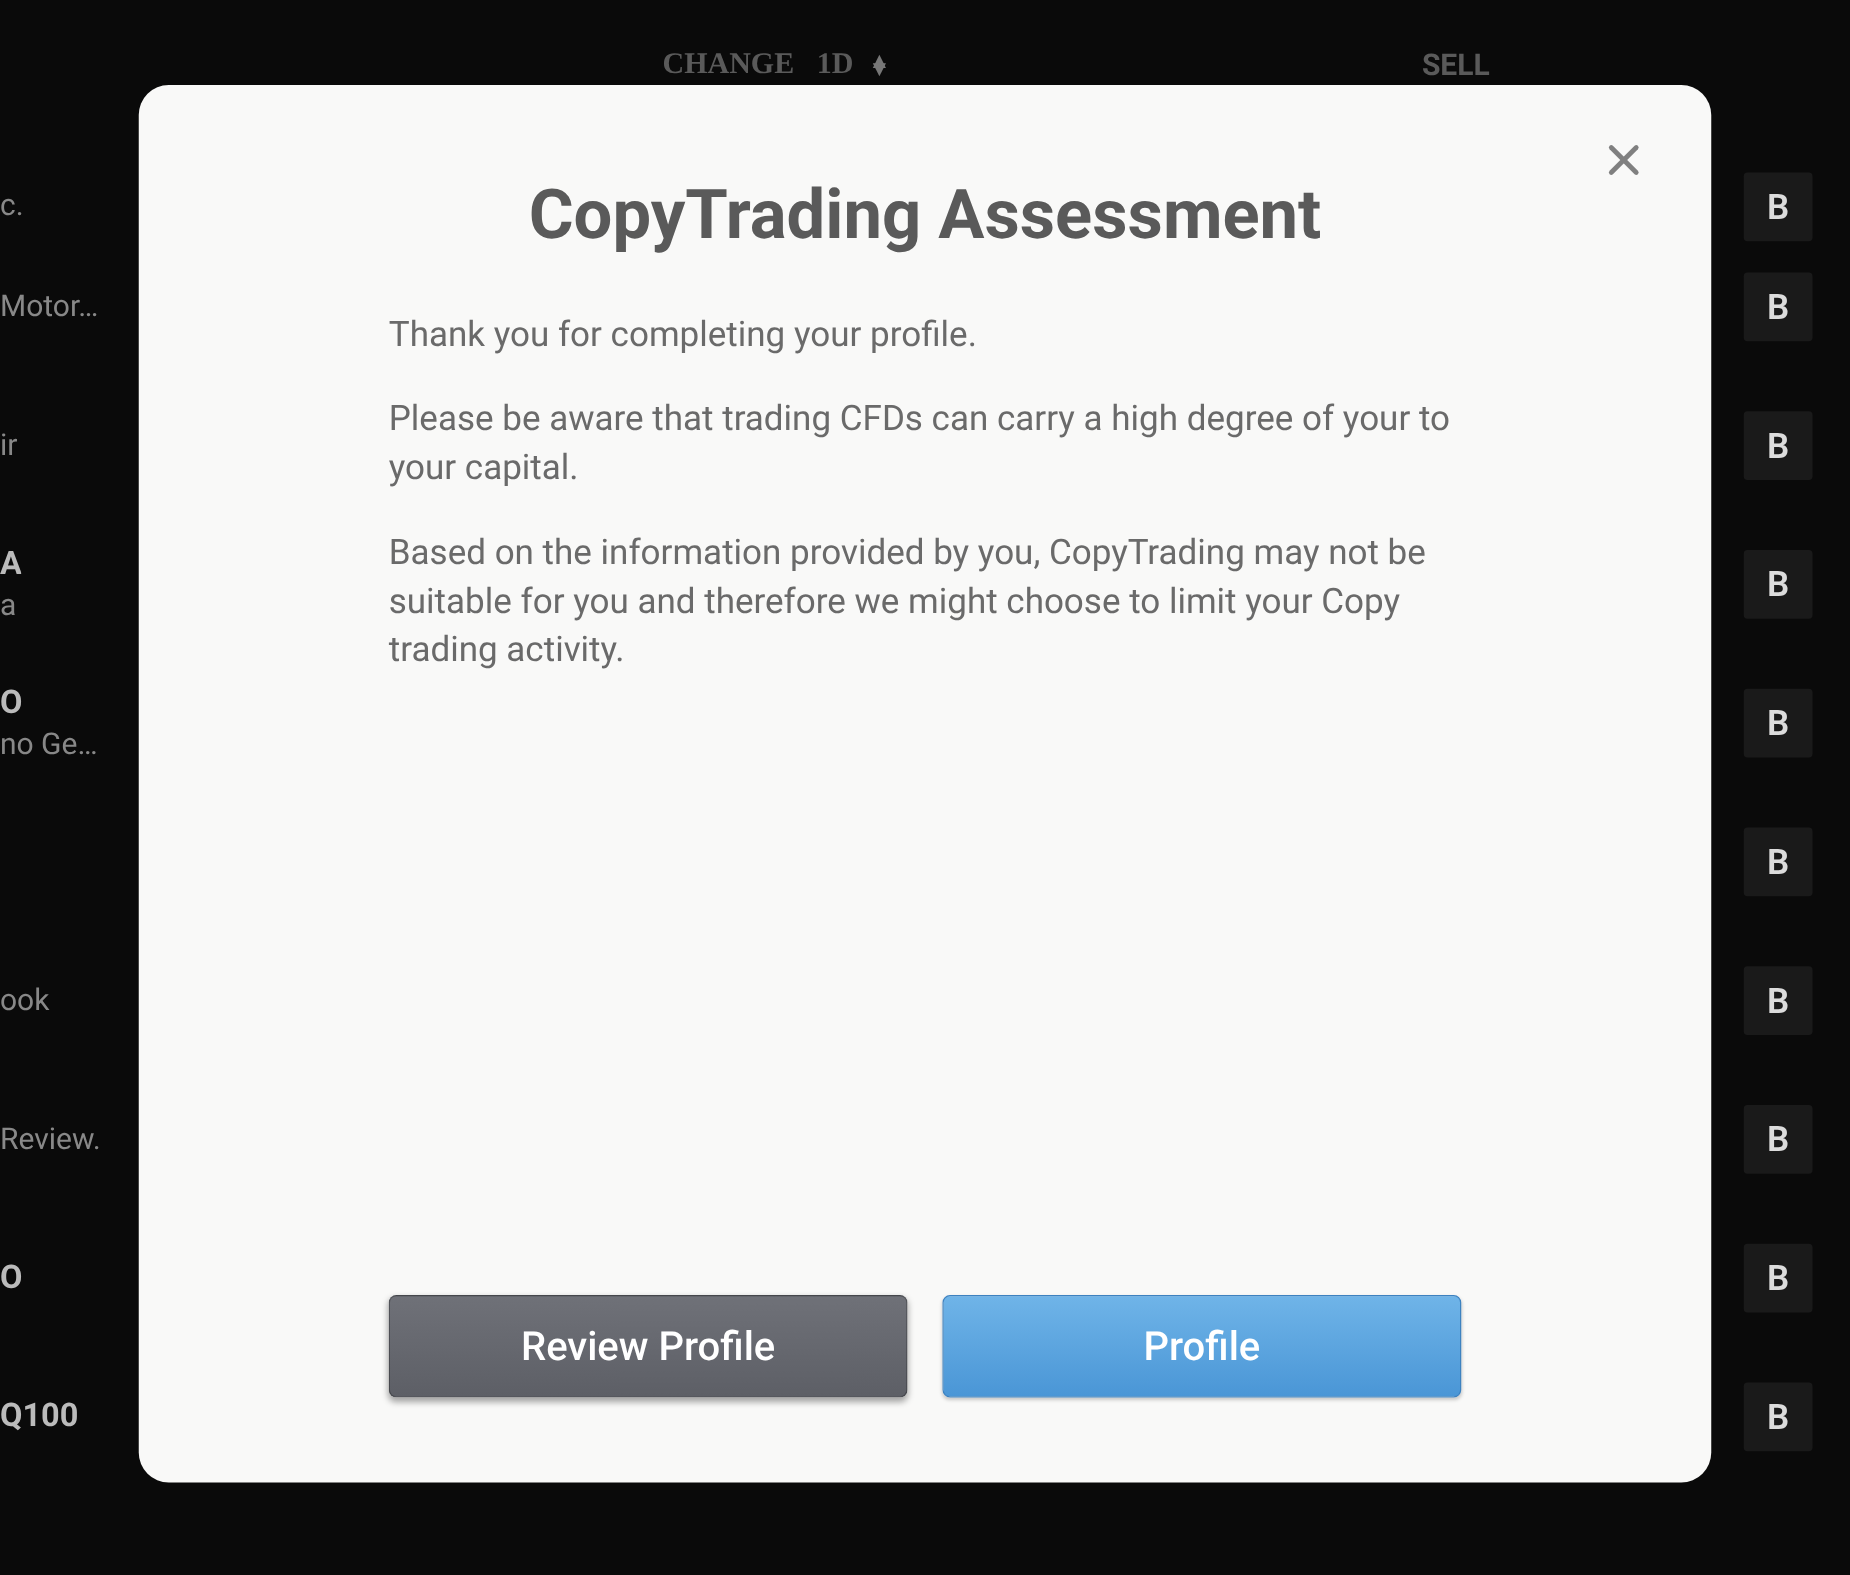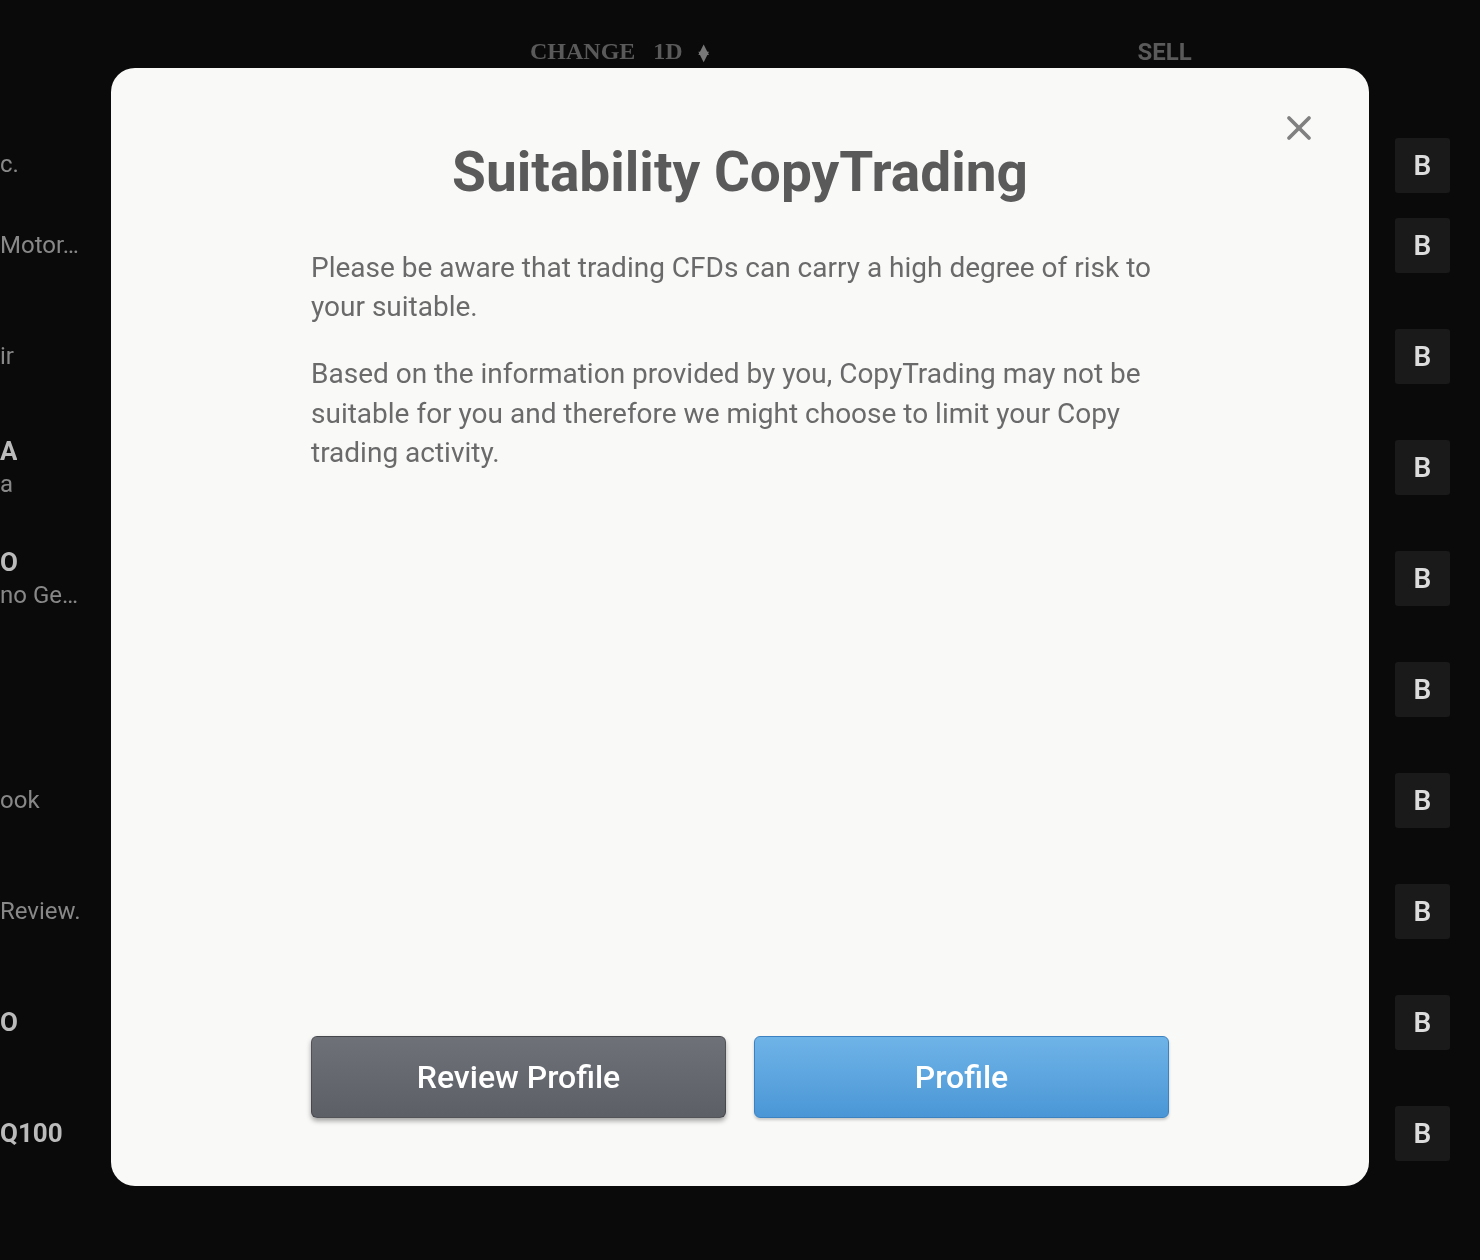"Suitability CopyTrading" h1.modal-title { text: Suitability CopyTrading -> CopyTrading Assessment }
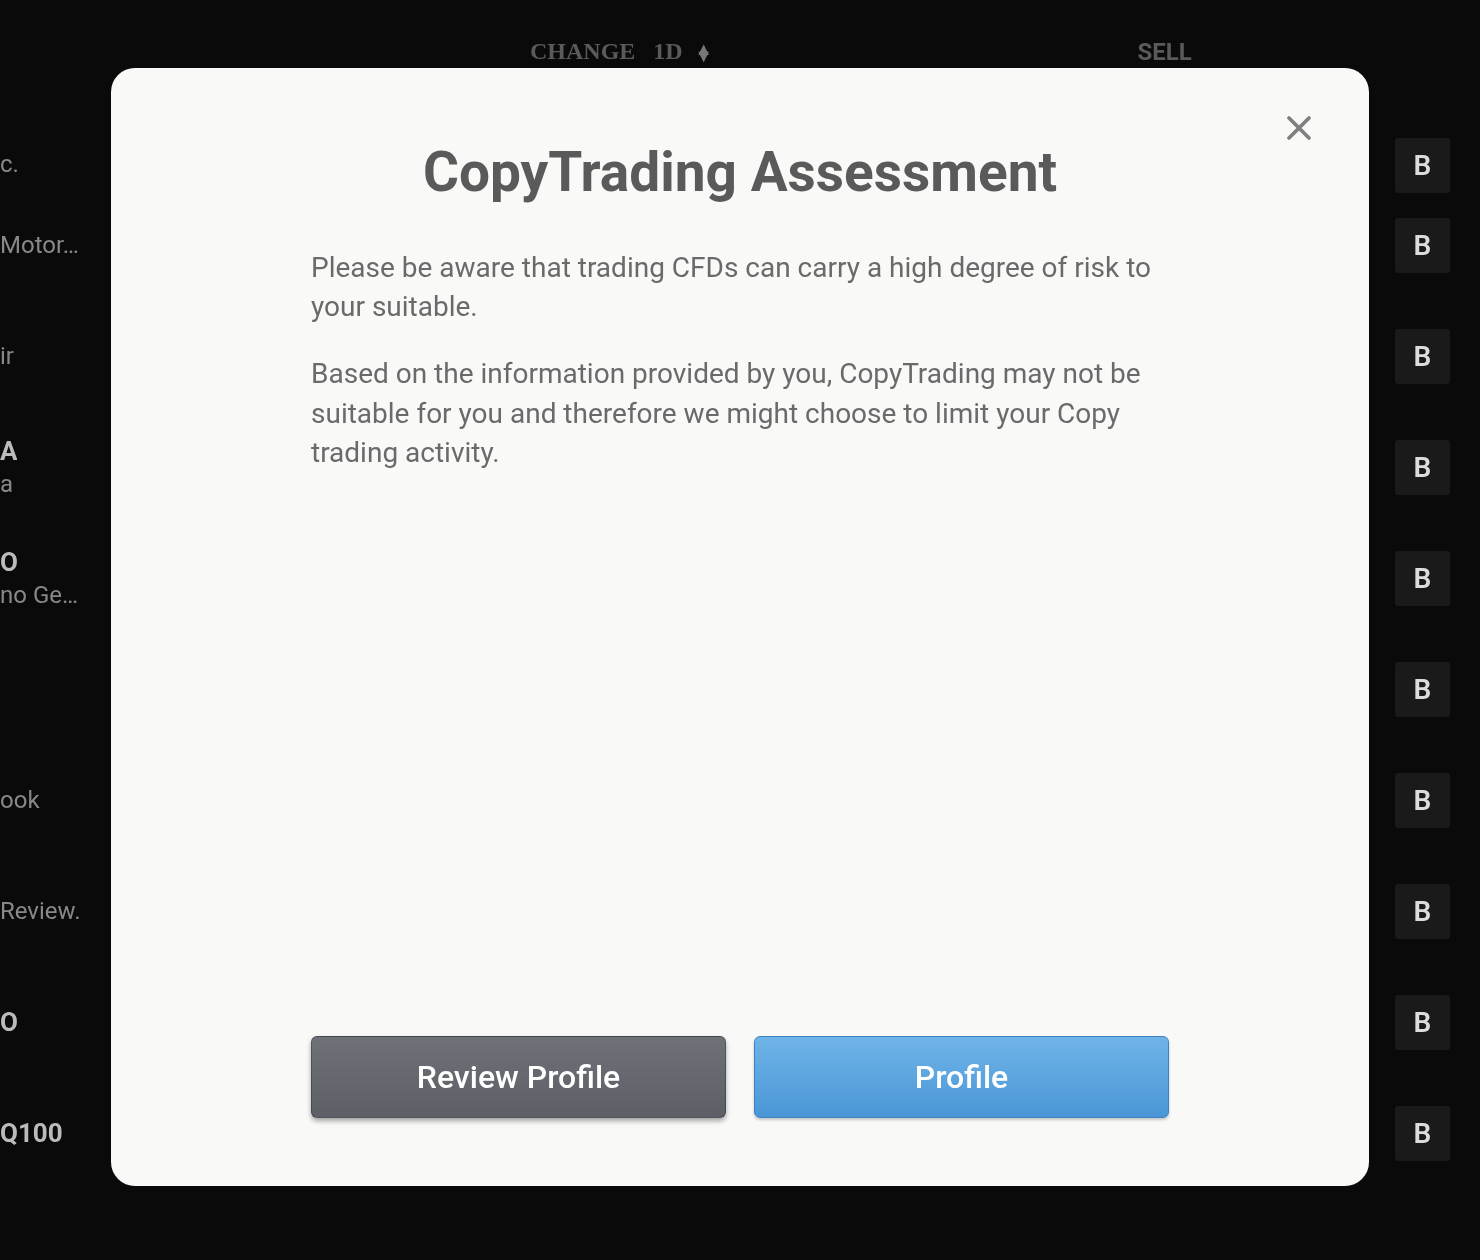"Thank you for completing your" p { html: none -> <p>Thank you for completing your profile.</p> }
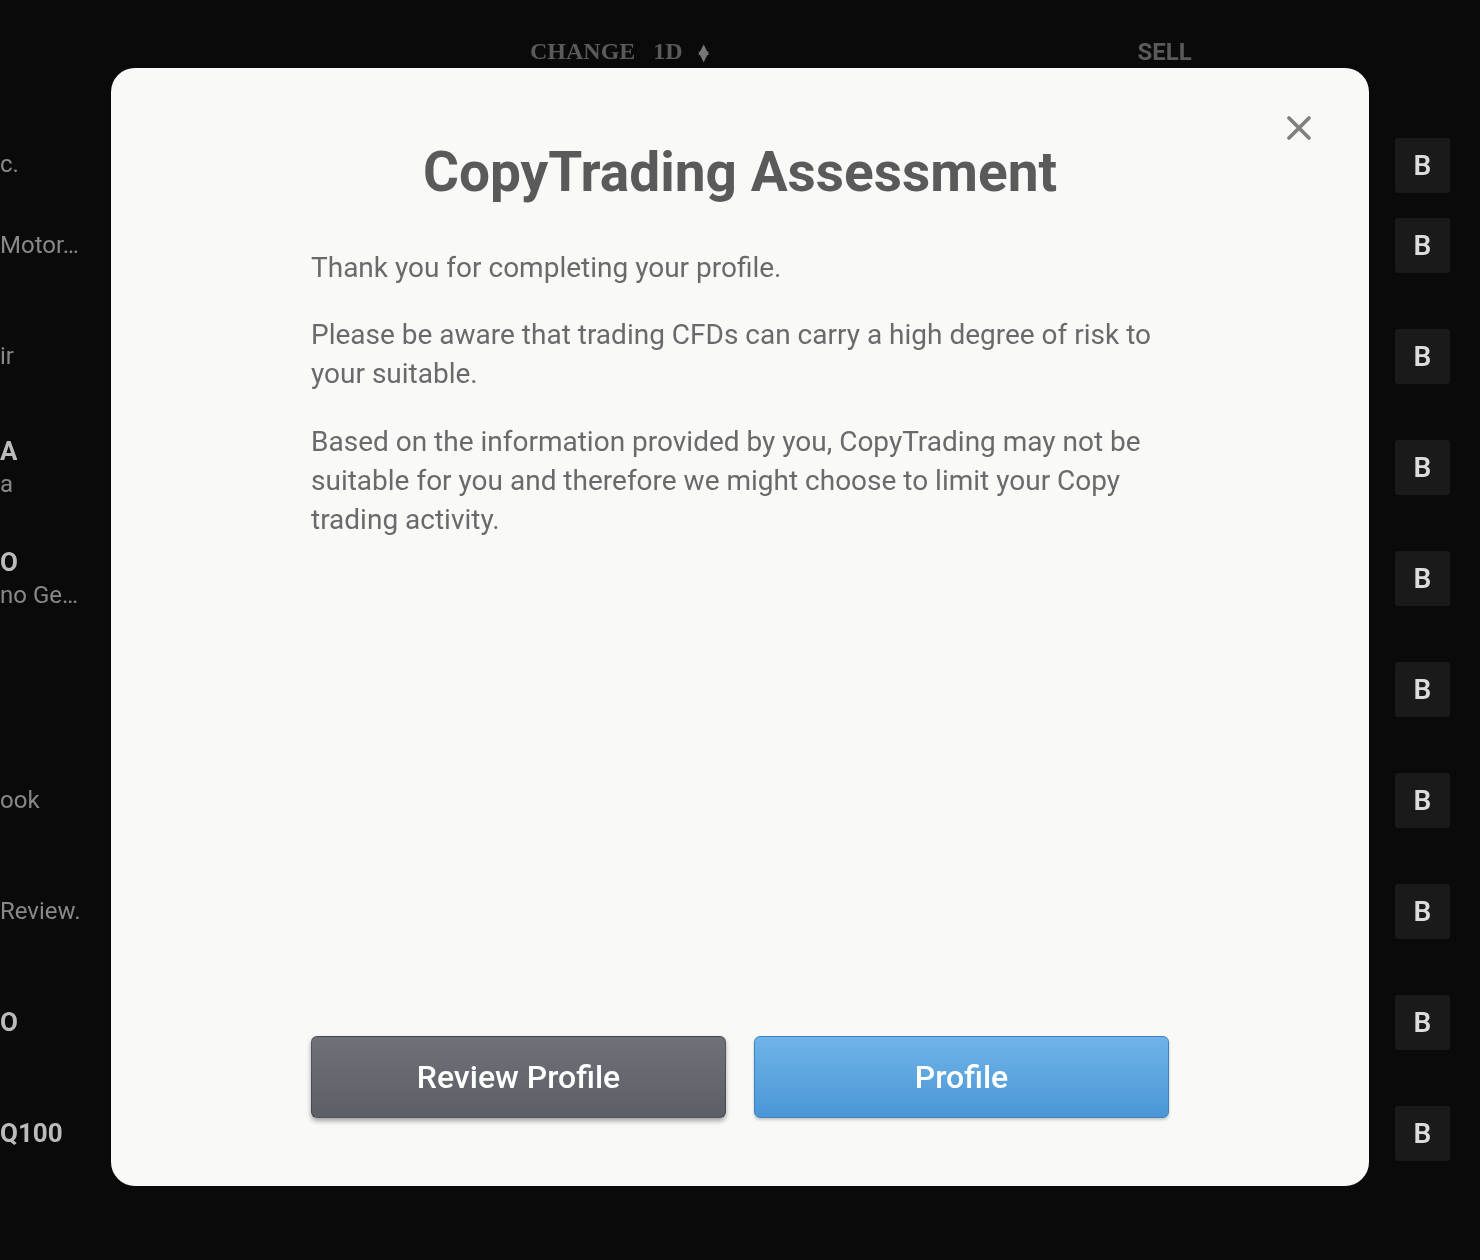"Please be aware that trading" p { text: risk to your suitable -> your to your capital }
